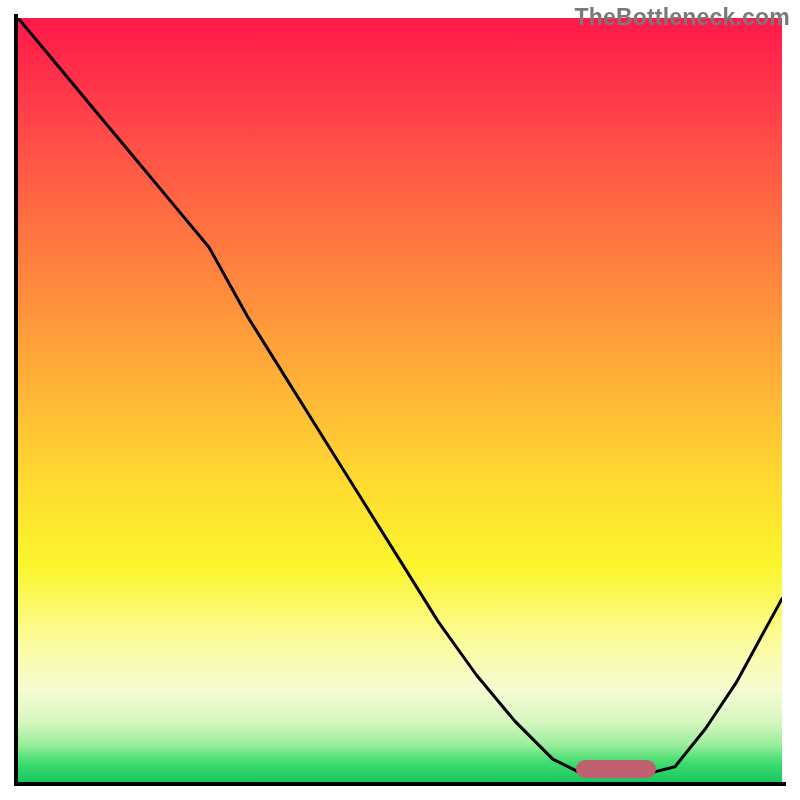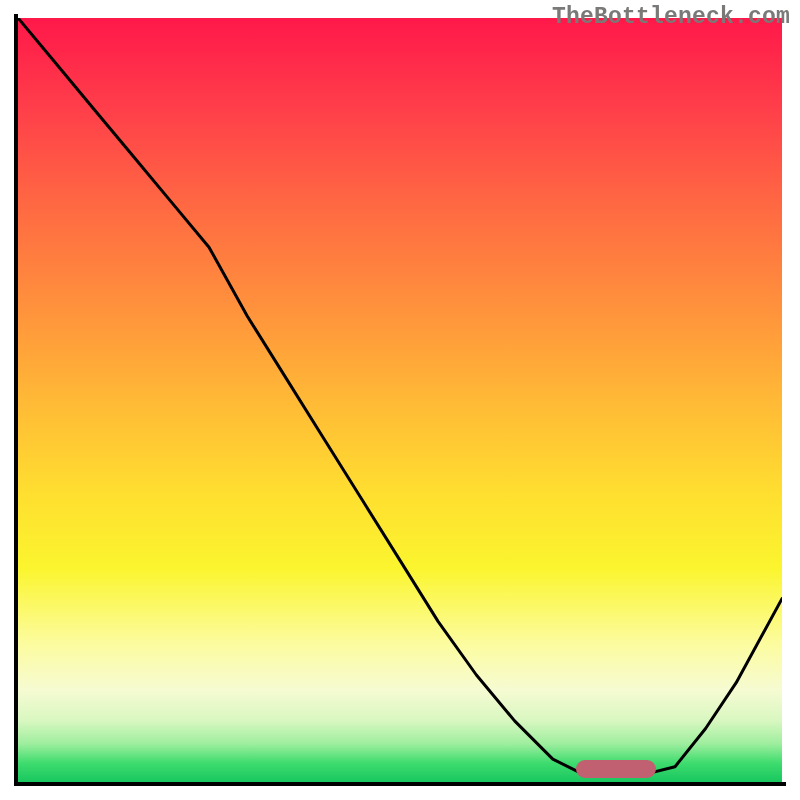"TheBottleneck.com" .watermark { font-family: Liberation Mono, monospace -> Liberation Sans, sans-serif }
